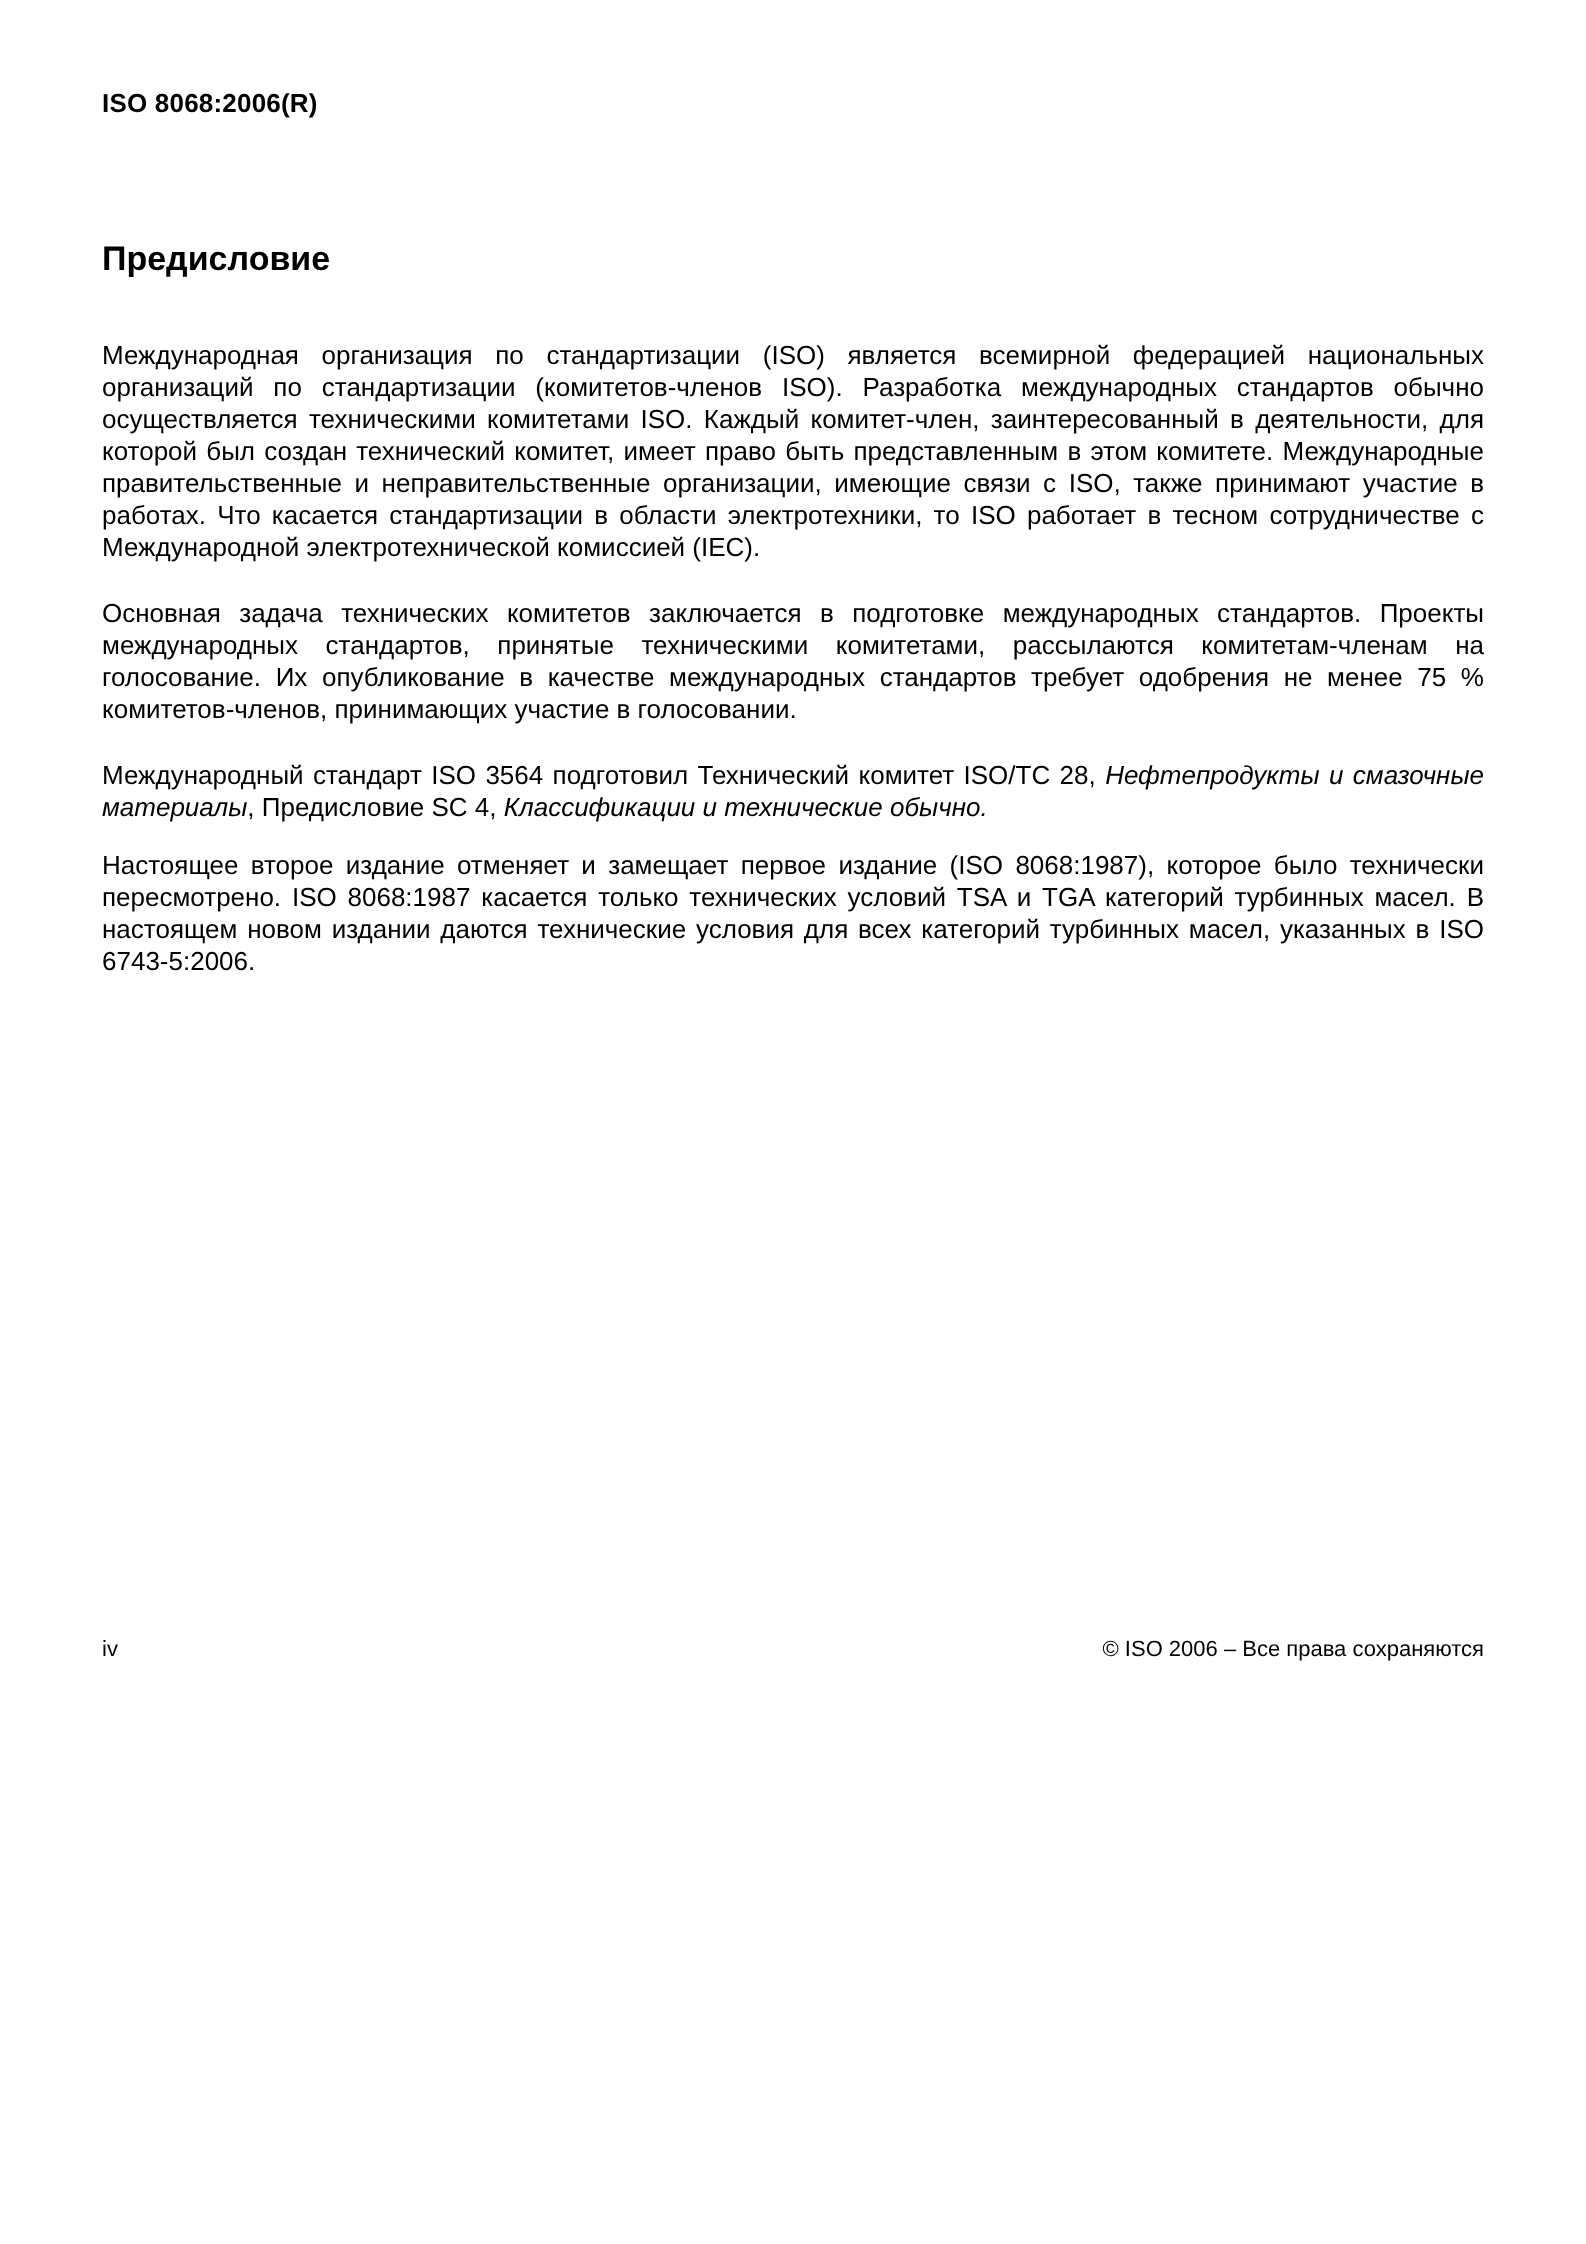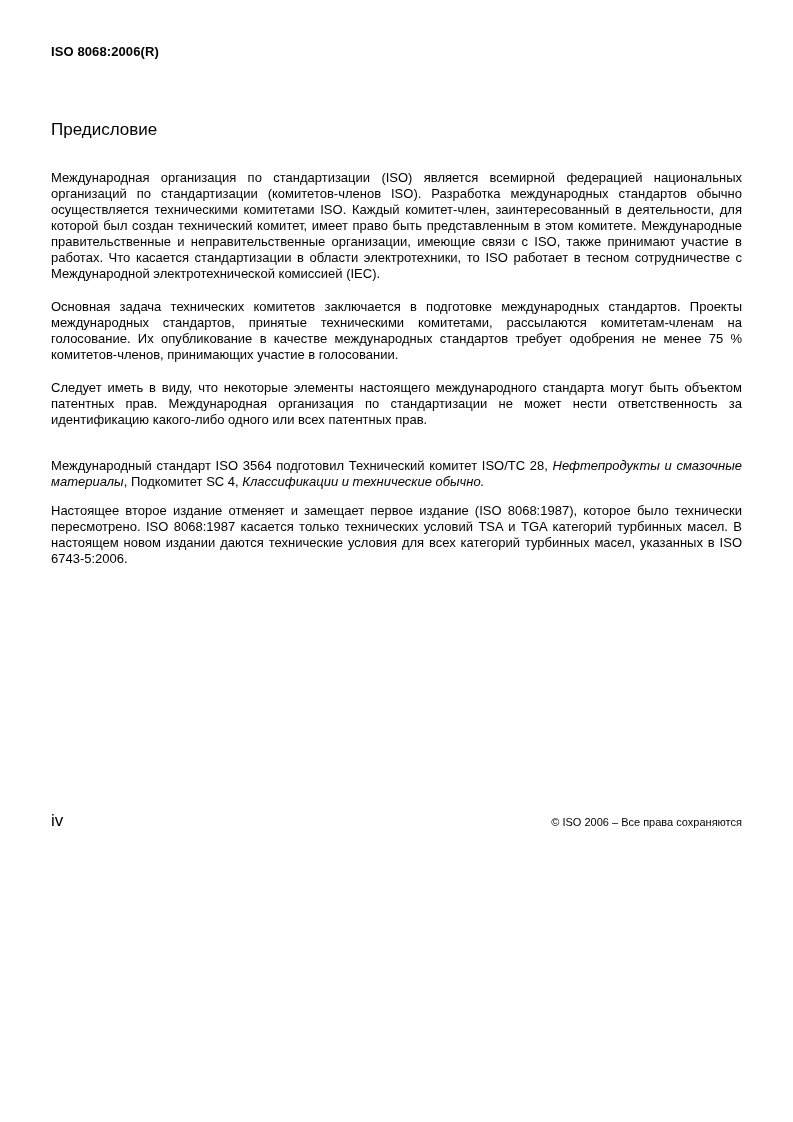"Предисловие" .fw-title { font-weight: normal -> bold }
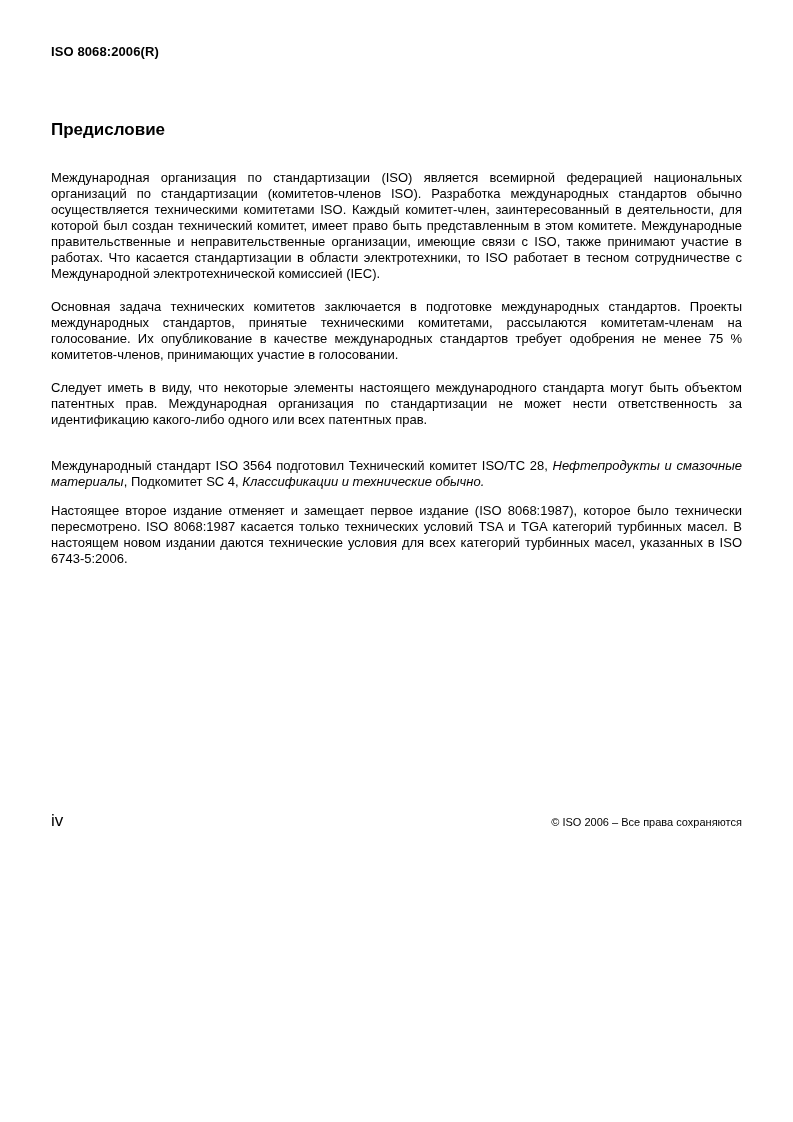"Следует иметь в виду, что" p.mb-lg { html: <p>Следует иметь в виду, что некоторые элементы настоящего международного стандарта могут быть объектом патентных прав. Международная организация по стандартизации не может нести ответственность за идентификацию какого-либо одного или всех патентных прав.</p> -> none }
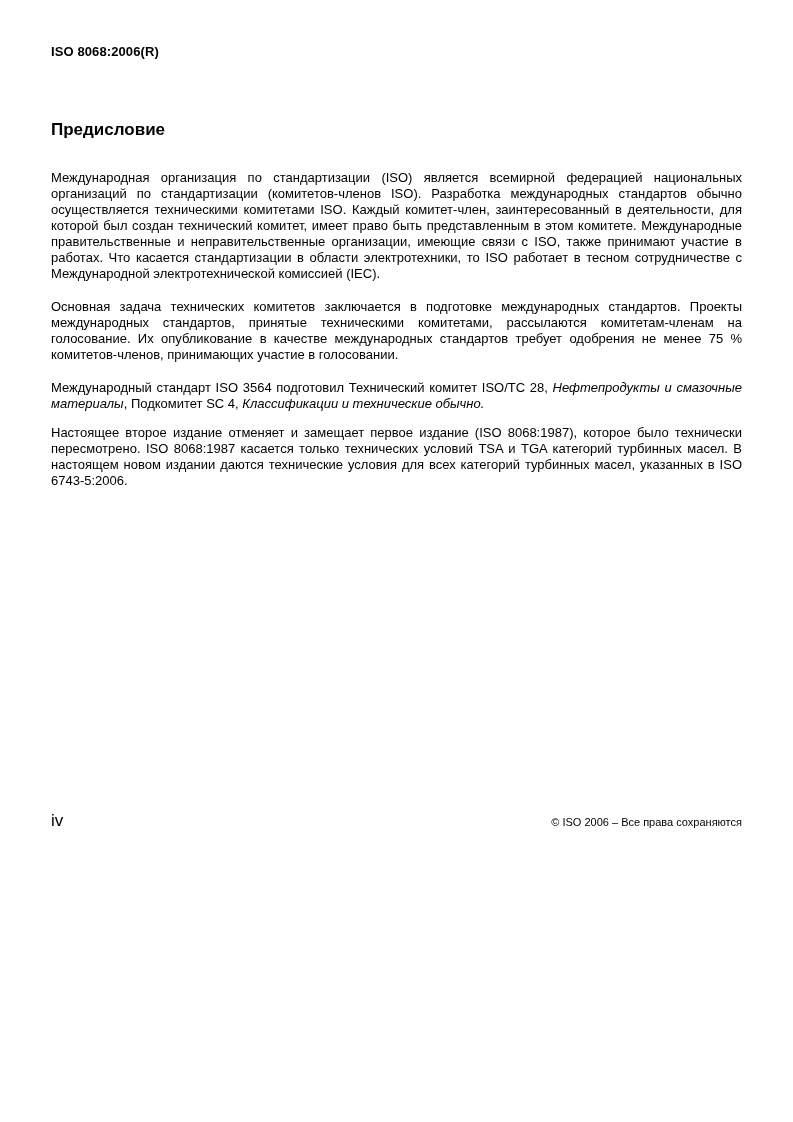", Подкомитет SC 4," span { text: Подкомитет -> Предисловие }
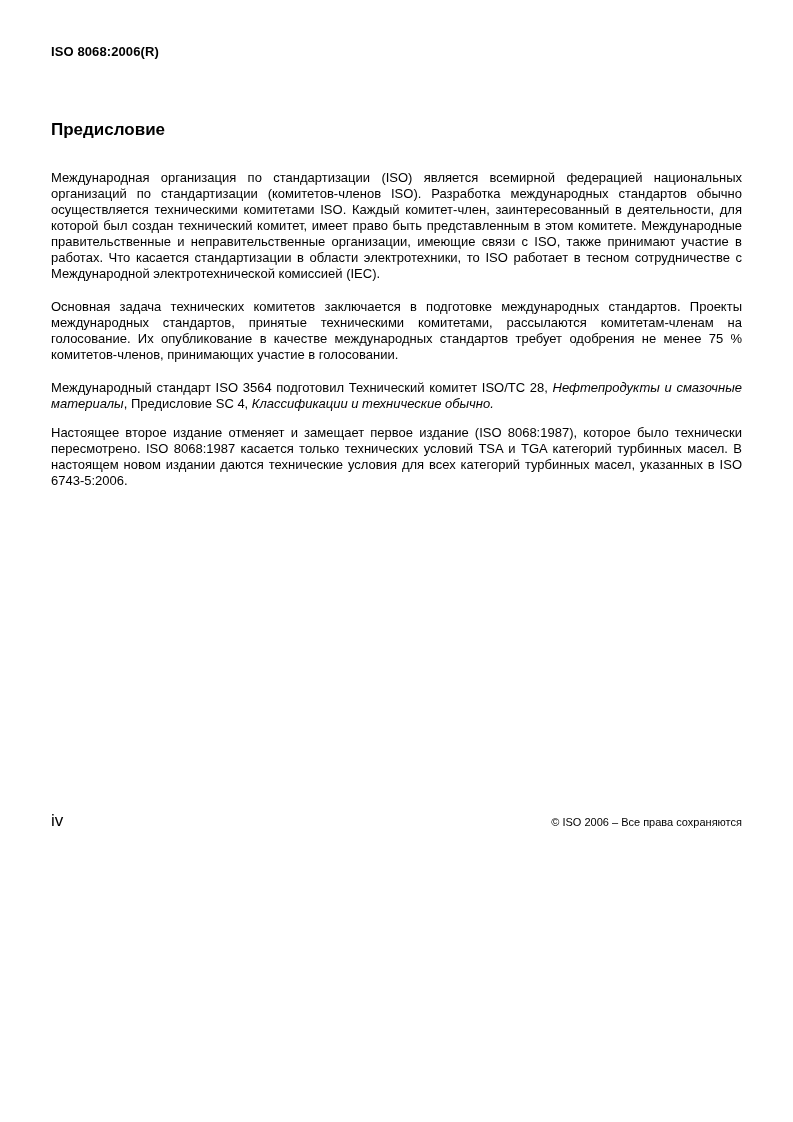"iv" .page-number { font-size: 17px -> 11px }
